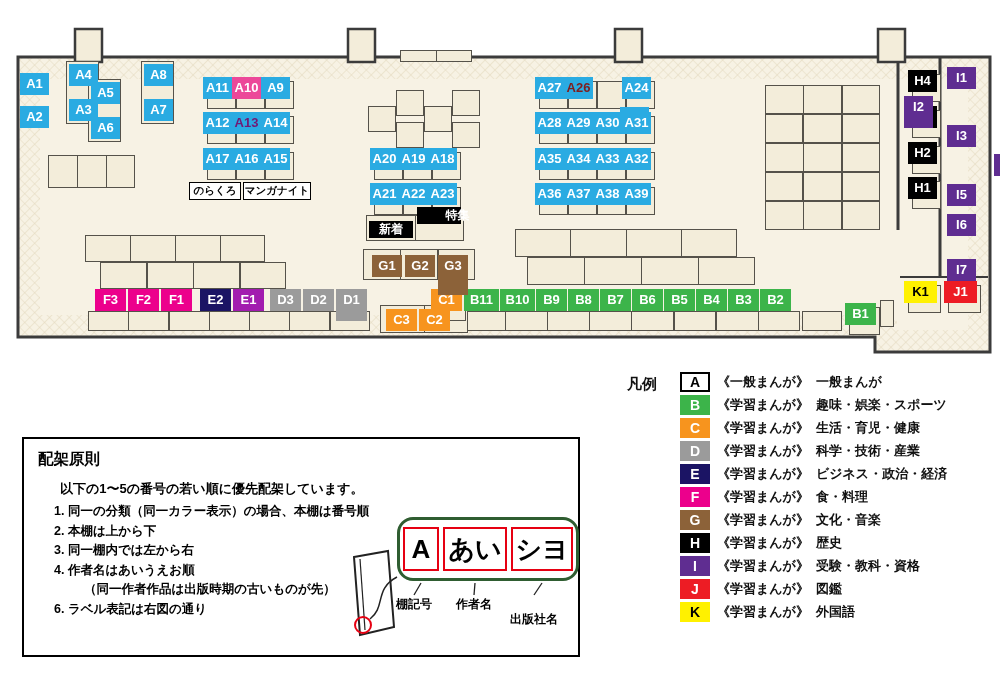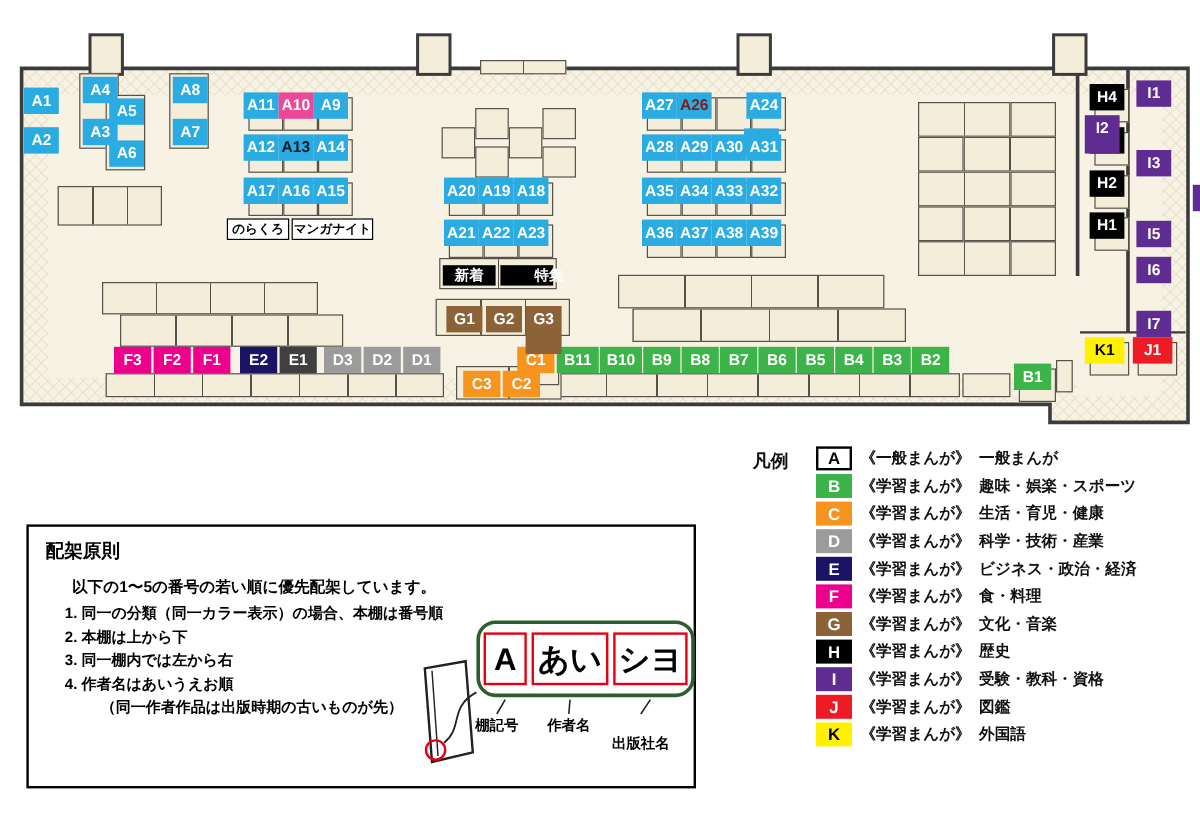"A13" div.lbl { color: #0f172a -> #701a75 }
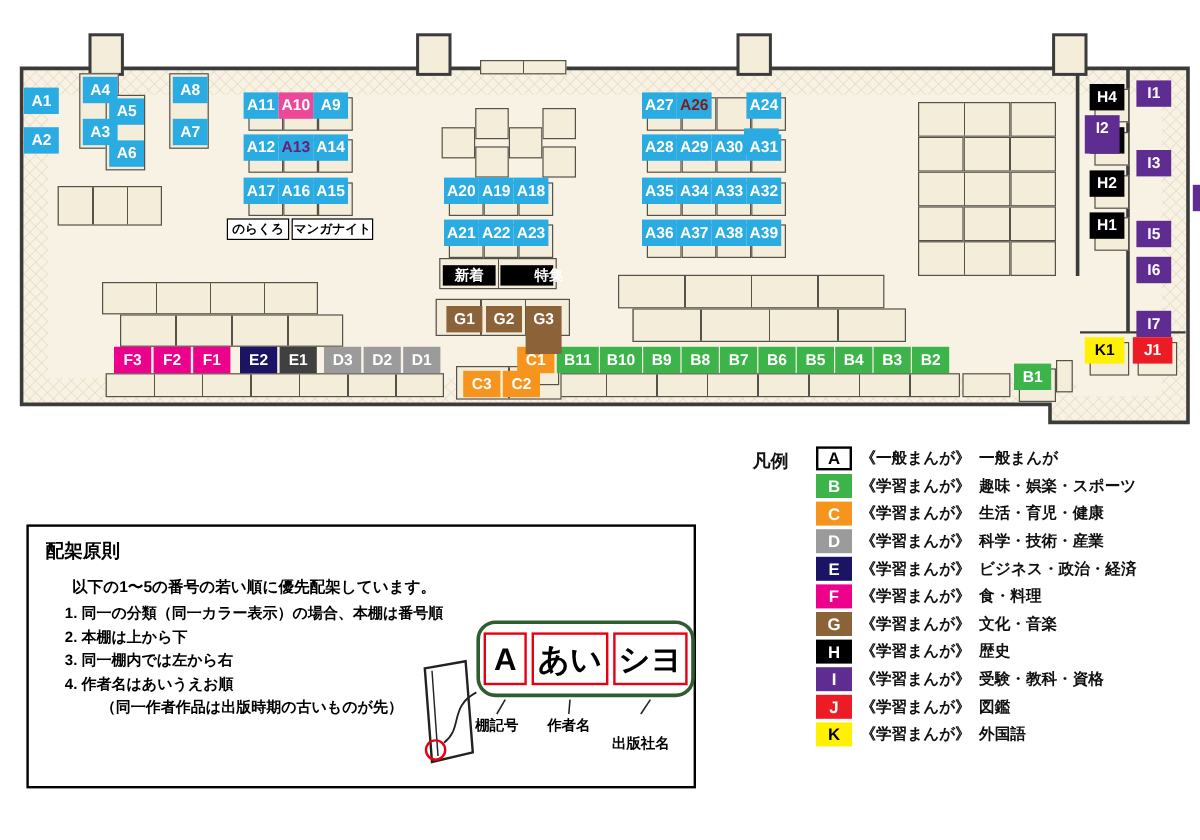"特集" div.sign { top: 221px -> 207px }
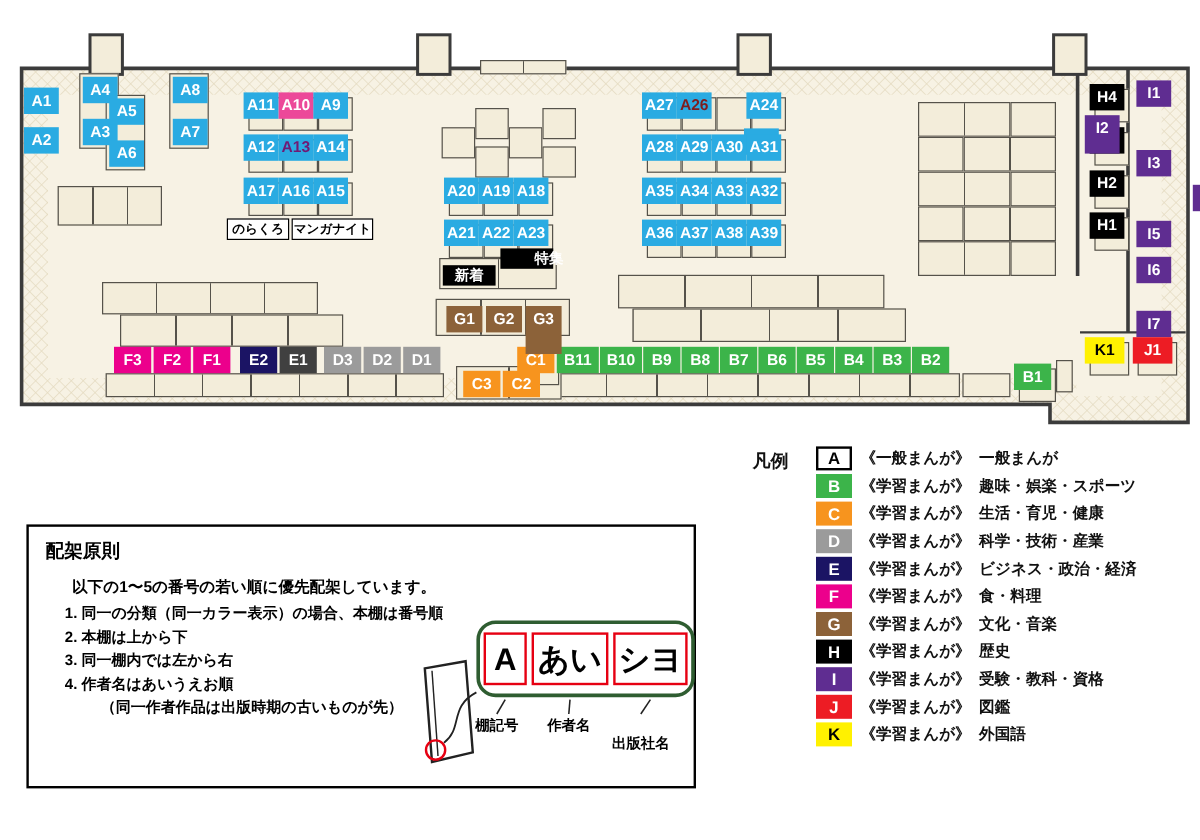"E1" div.lbl { background: #404040 -> #a21caf }
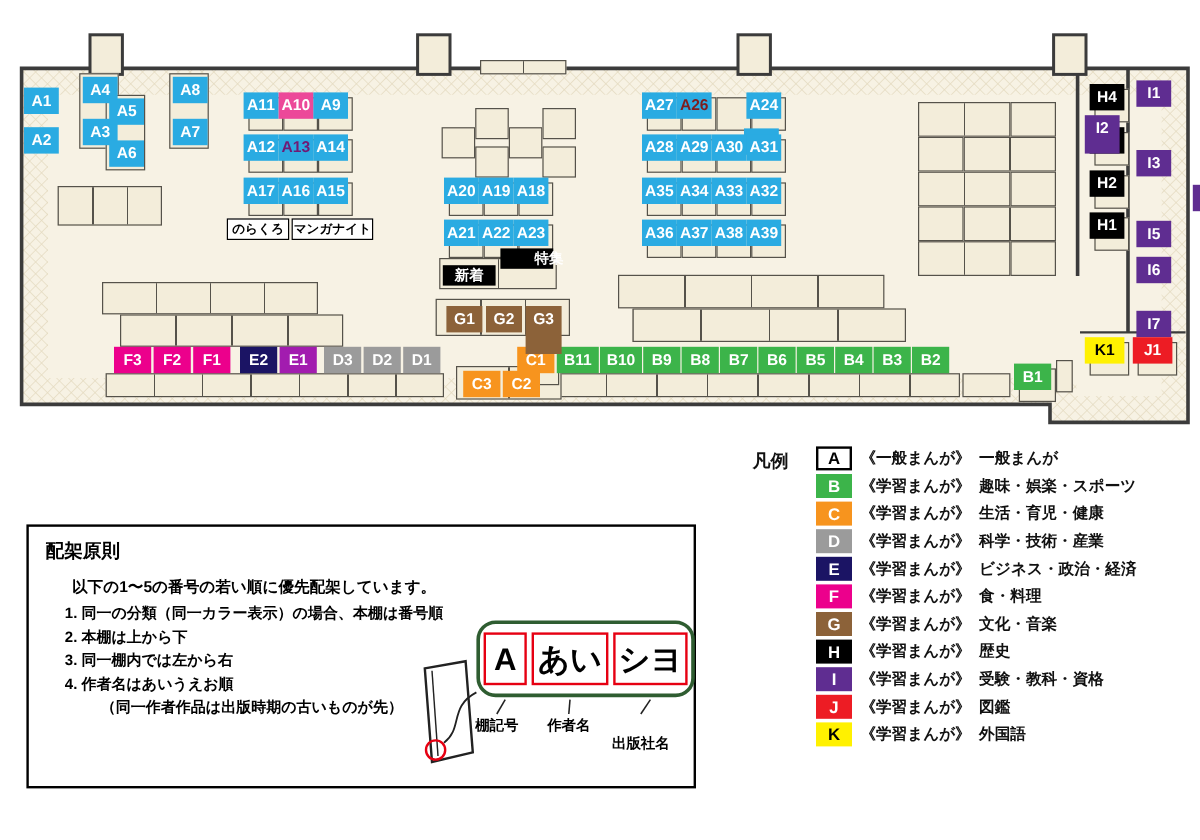"D1" div.lbl { height: 22px -> 32px }
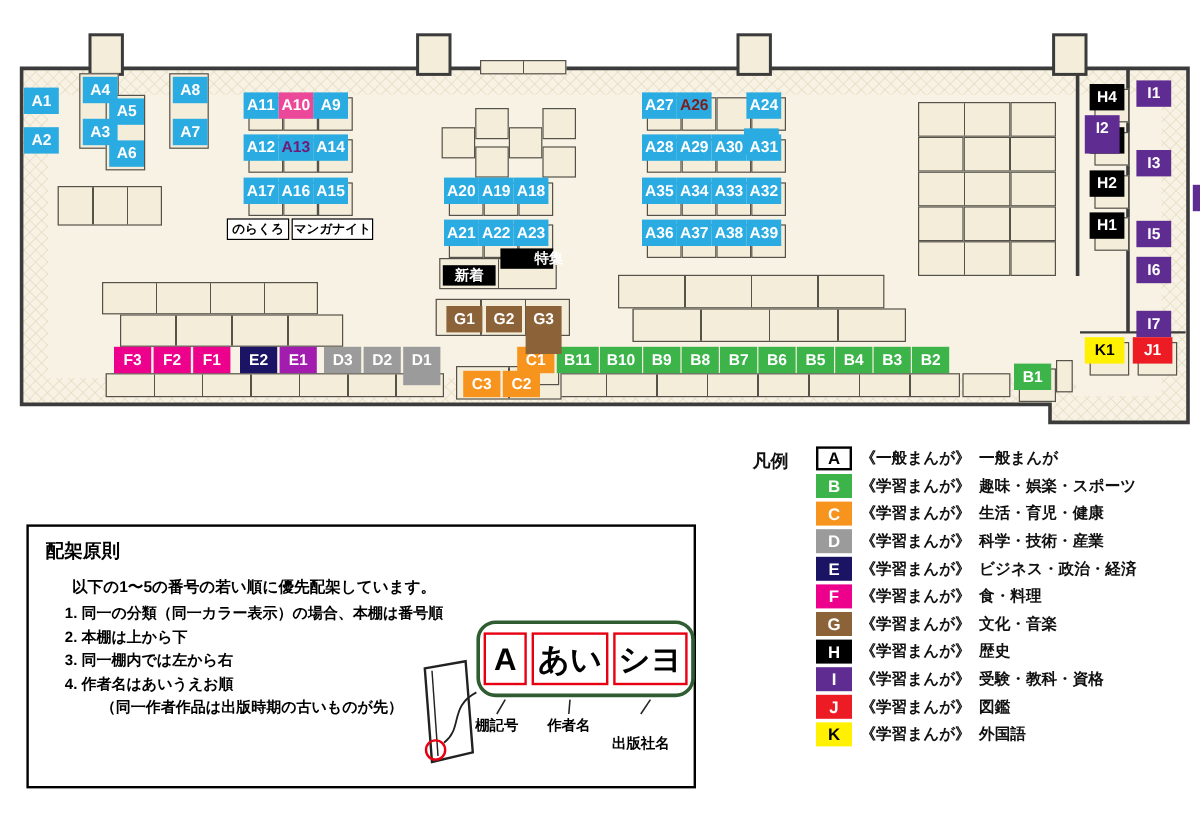"6. ラベル表記は右図の通り" div.rule { html: none -> <div>6. ラベル表記は右図の通り</div> }
